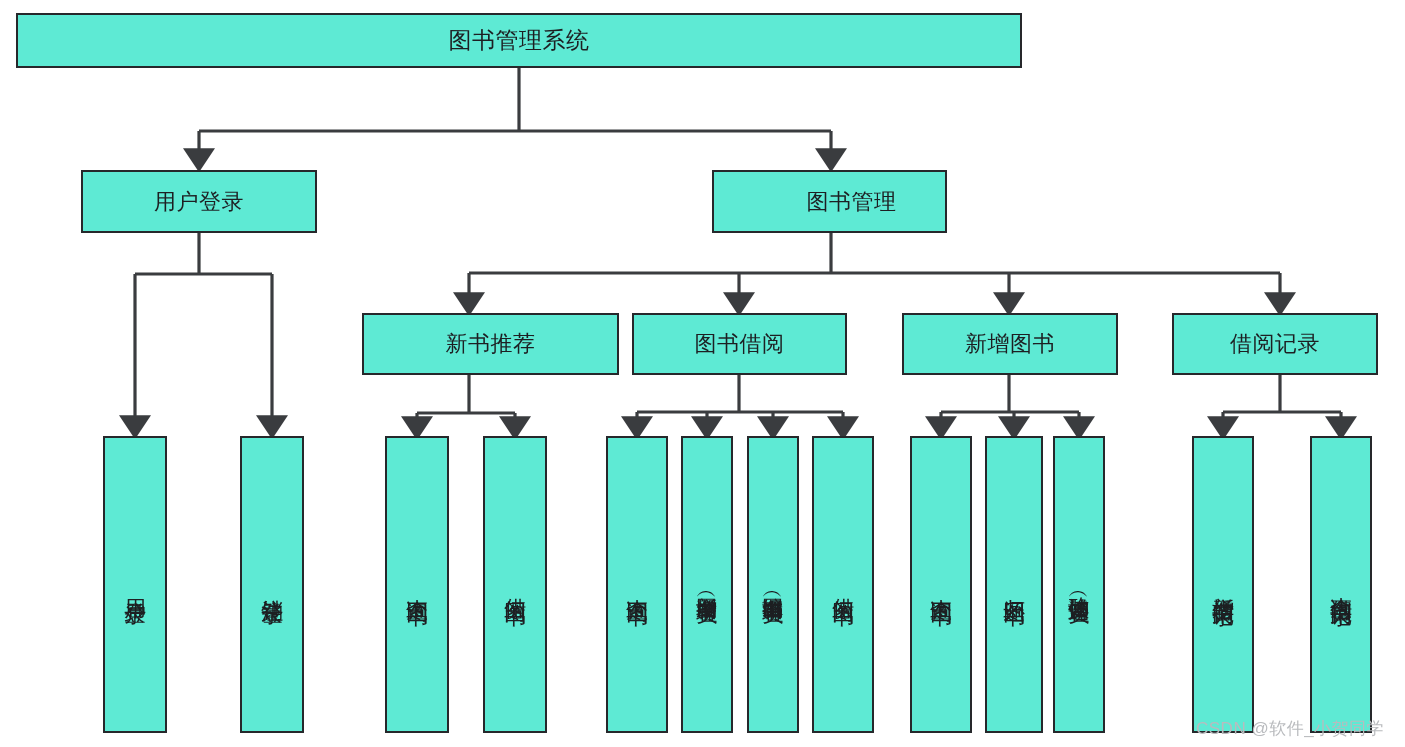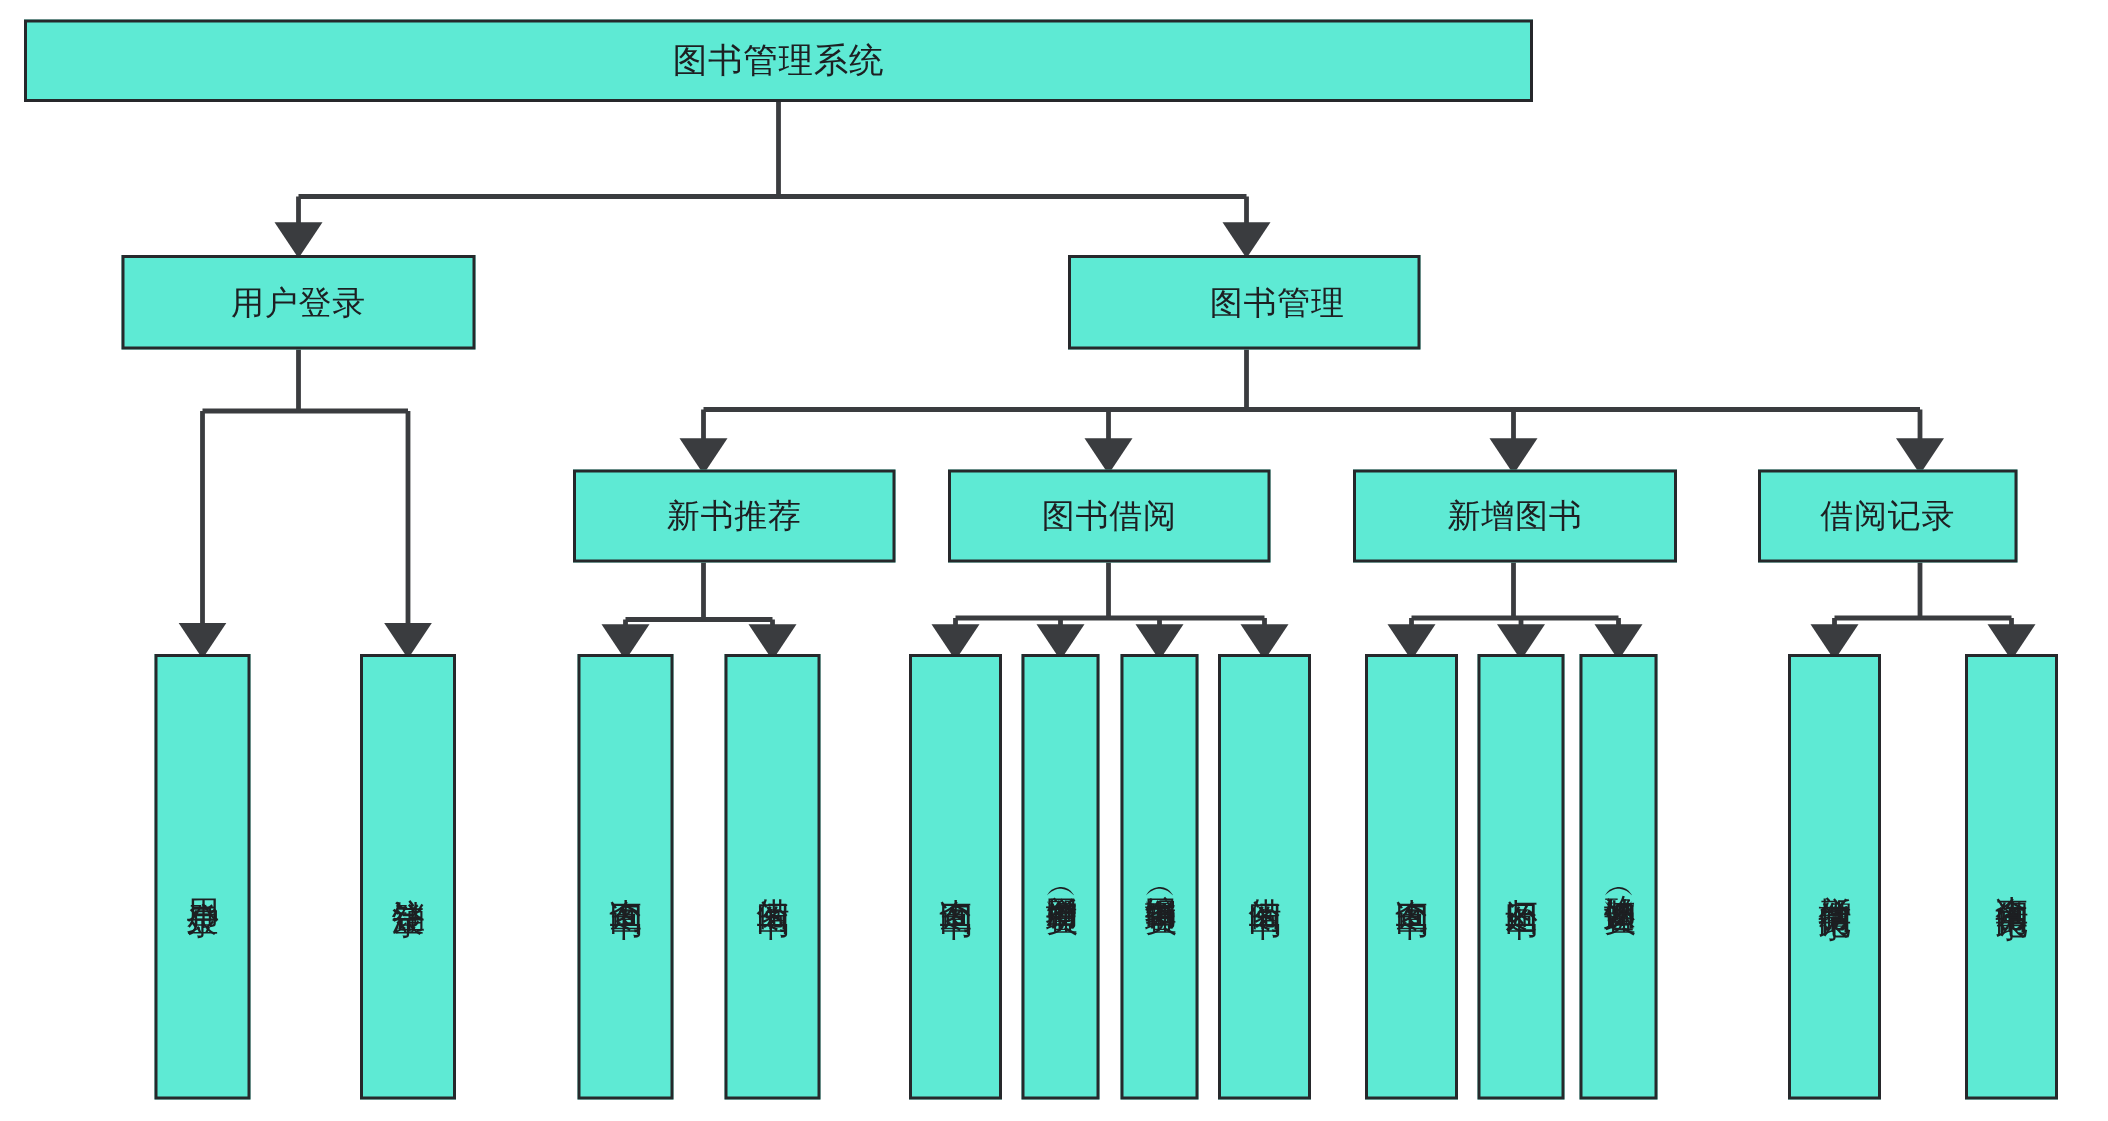"新书推荐" div.node { margin-left: 20px -> none; width: 215px -> 257px }
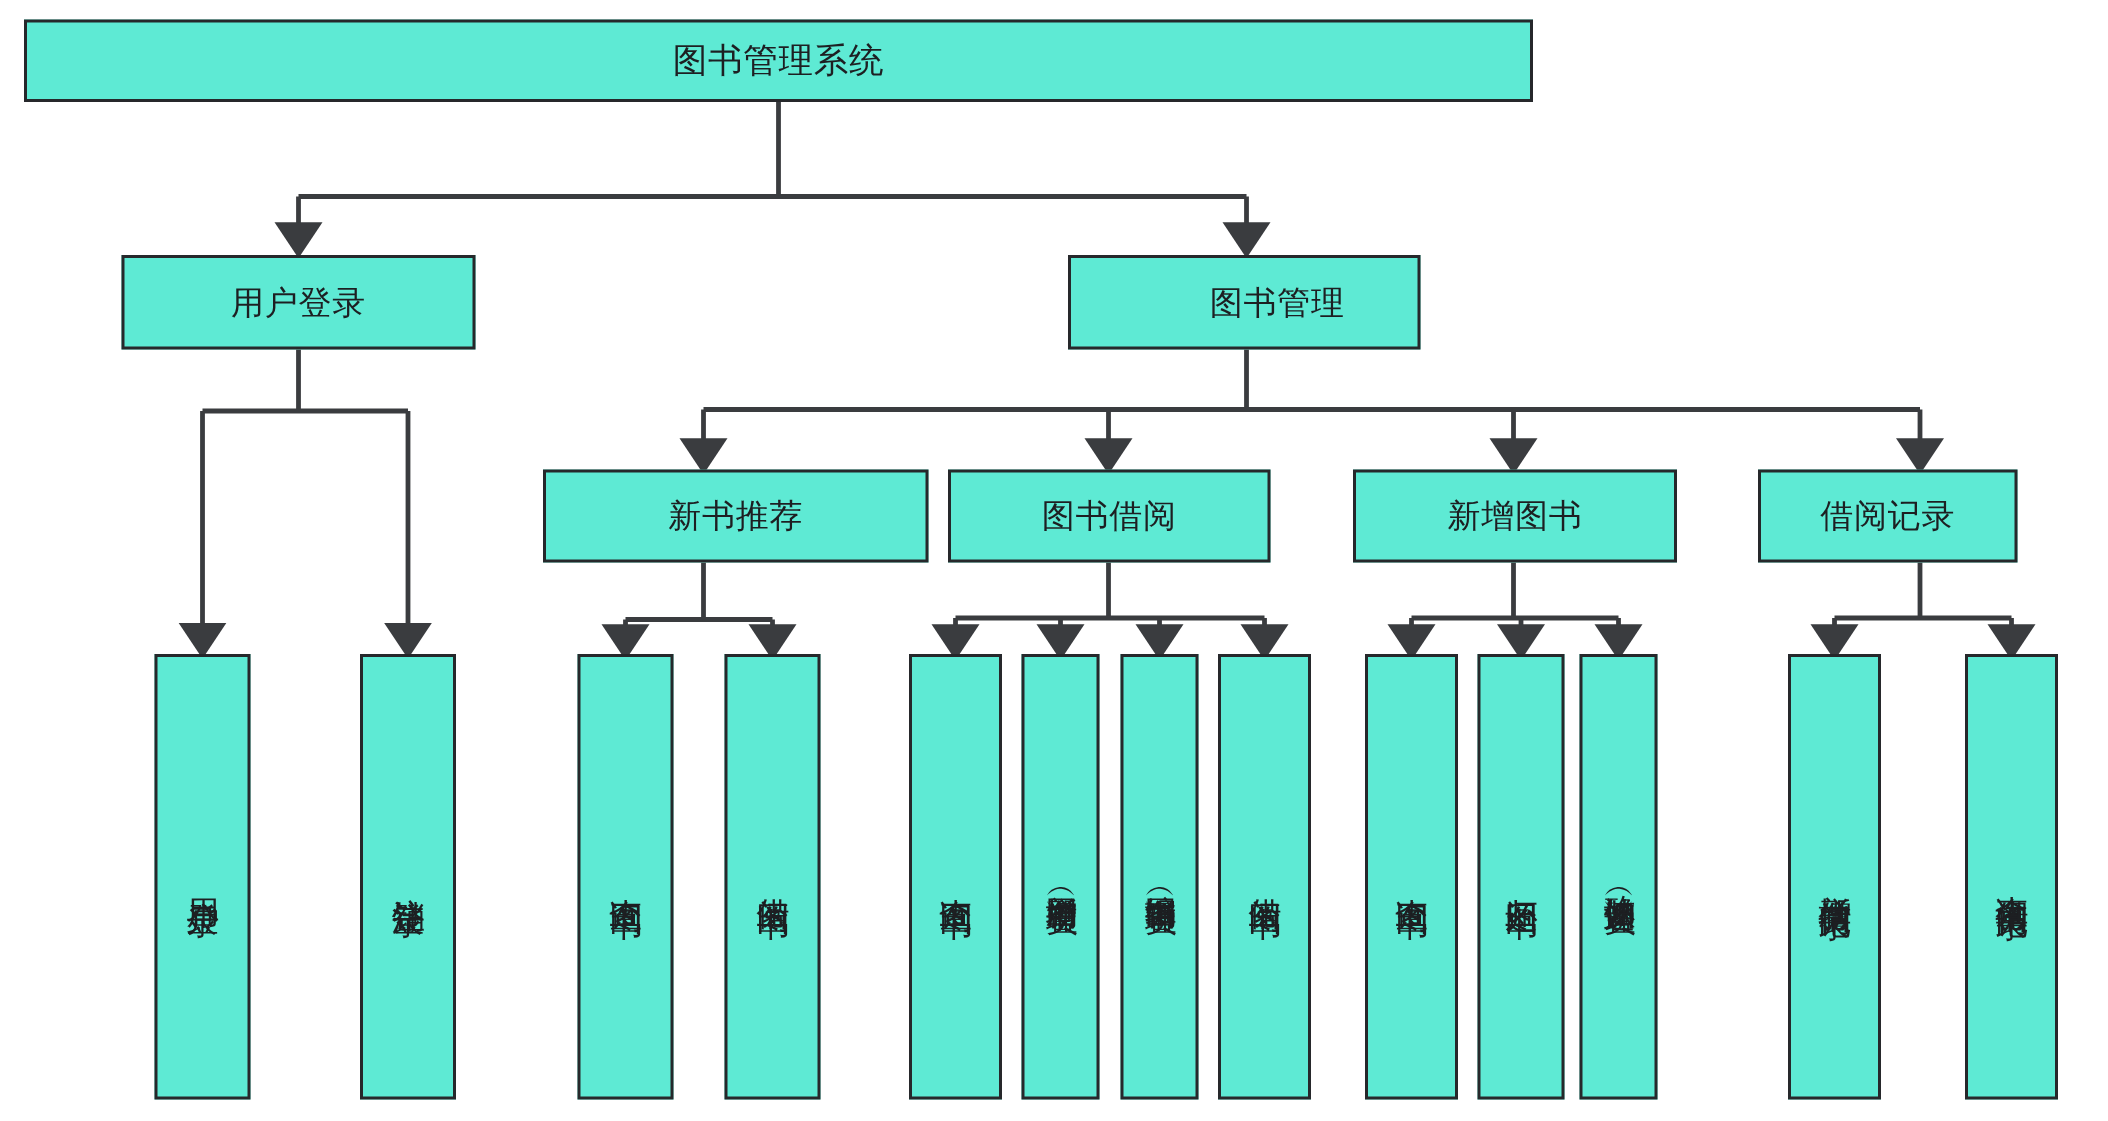"借阅记录" div.node { width: 173px -> 206px }
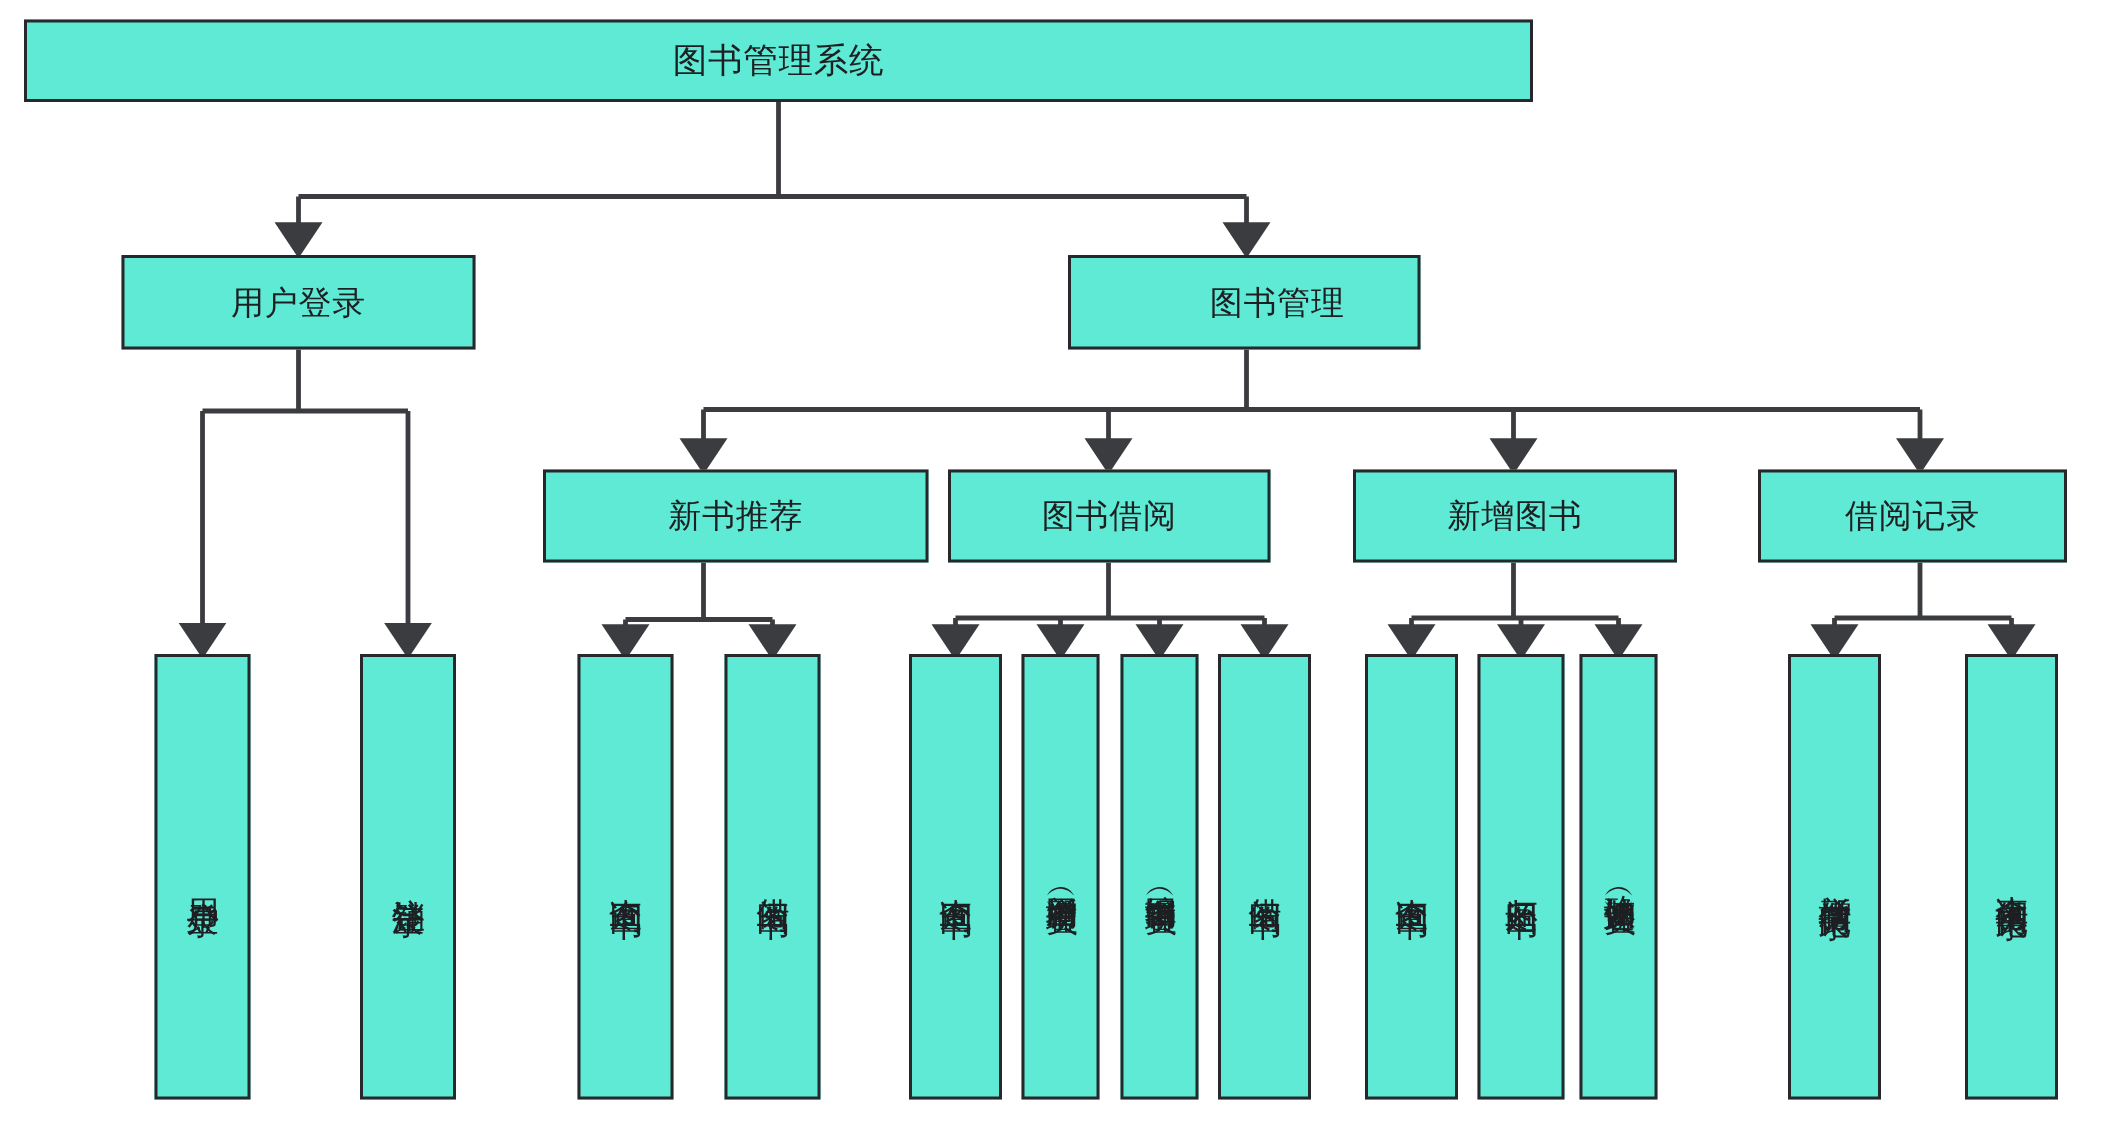"CSDN @软件_小贺同学" div.watermark { html: none -> <div>CSDN @软件_小贺同学</div> }
